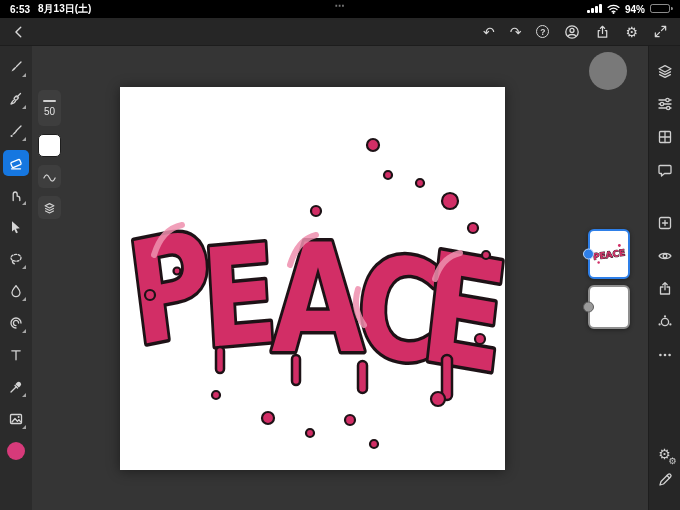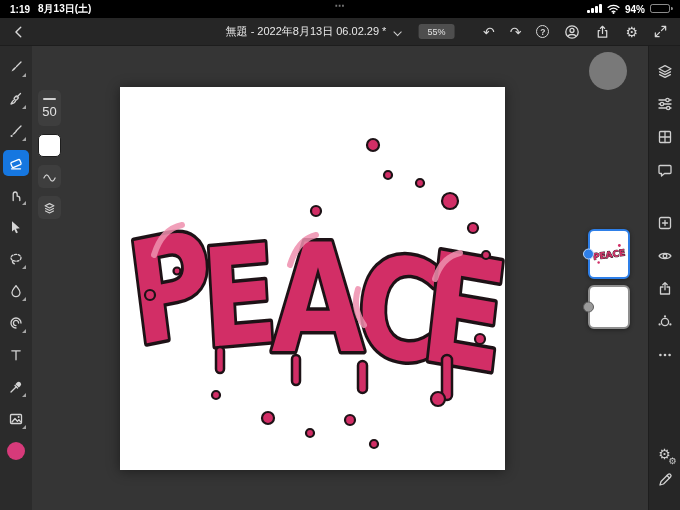"1:19" span { text: 1:19 -> 6:53 }
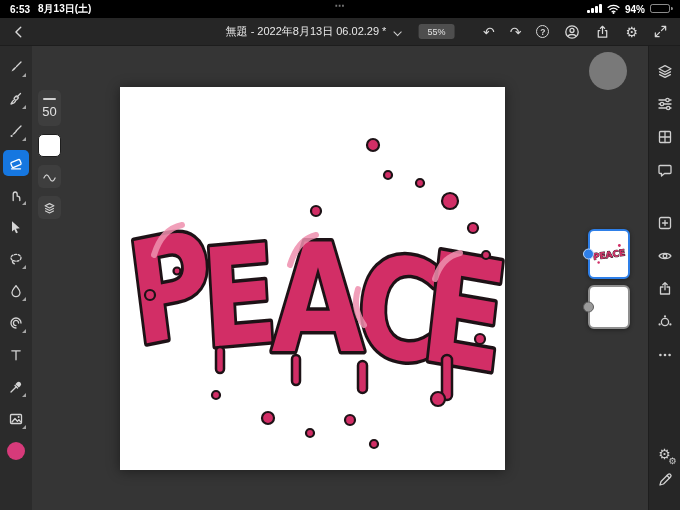"無題 - 2022年8月13日 06.02.29 *" div.tb-center { html: <div> <span>無題 - 2022年8月13日 06.02.29 *</span> <span></span> <span>55%</span> </div> -> none }
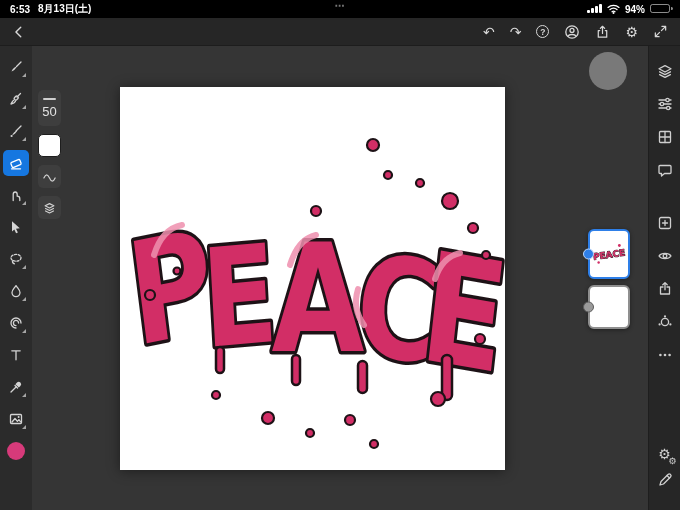"50" .size-val { font-size: 13px -> 10px }
